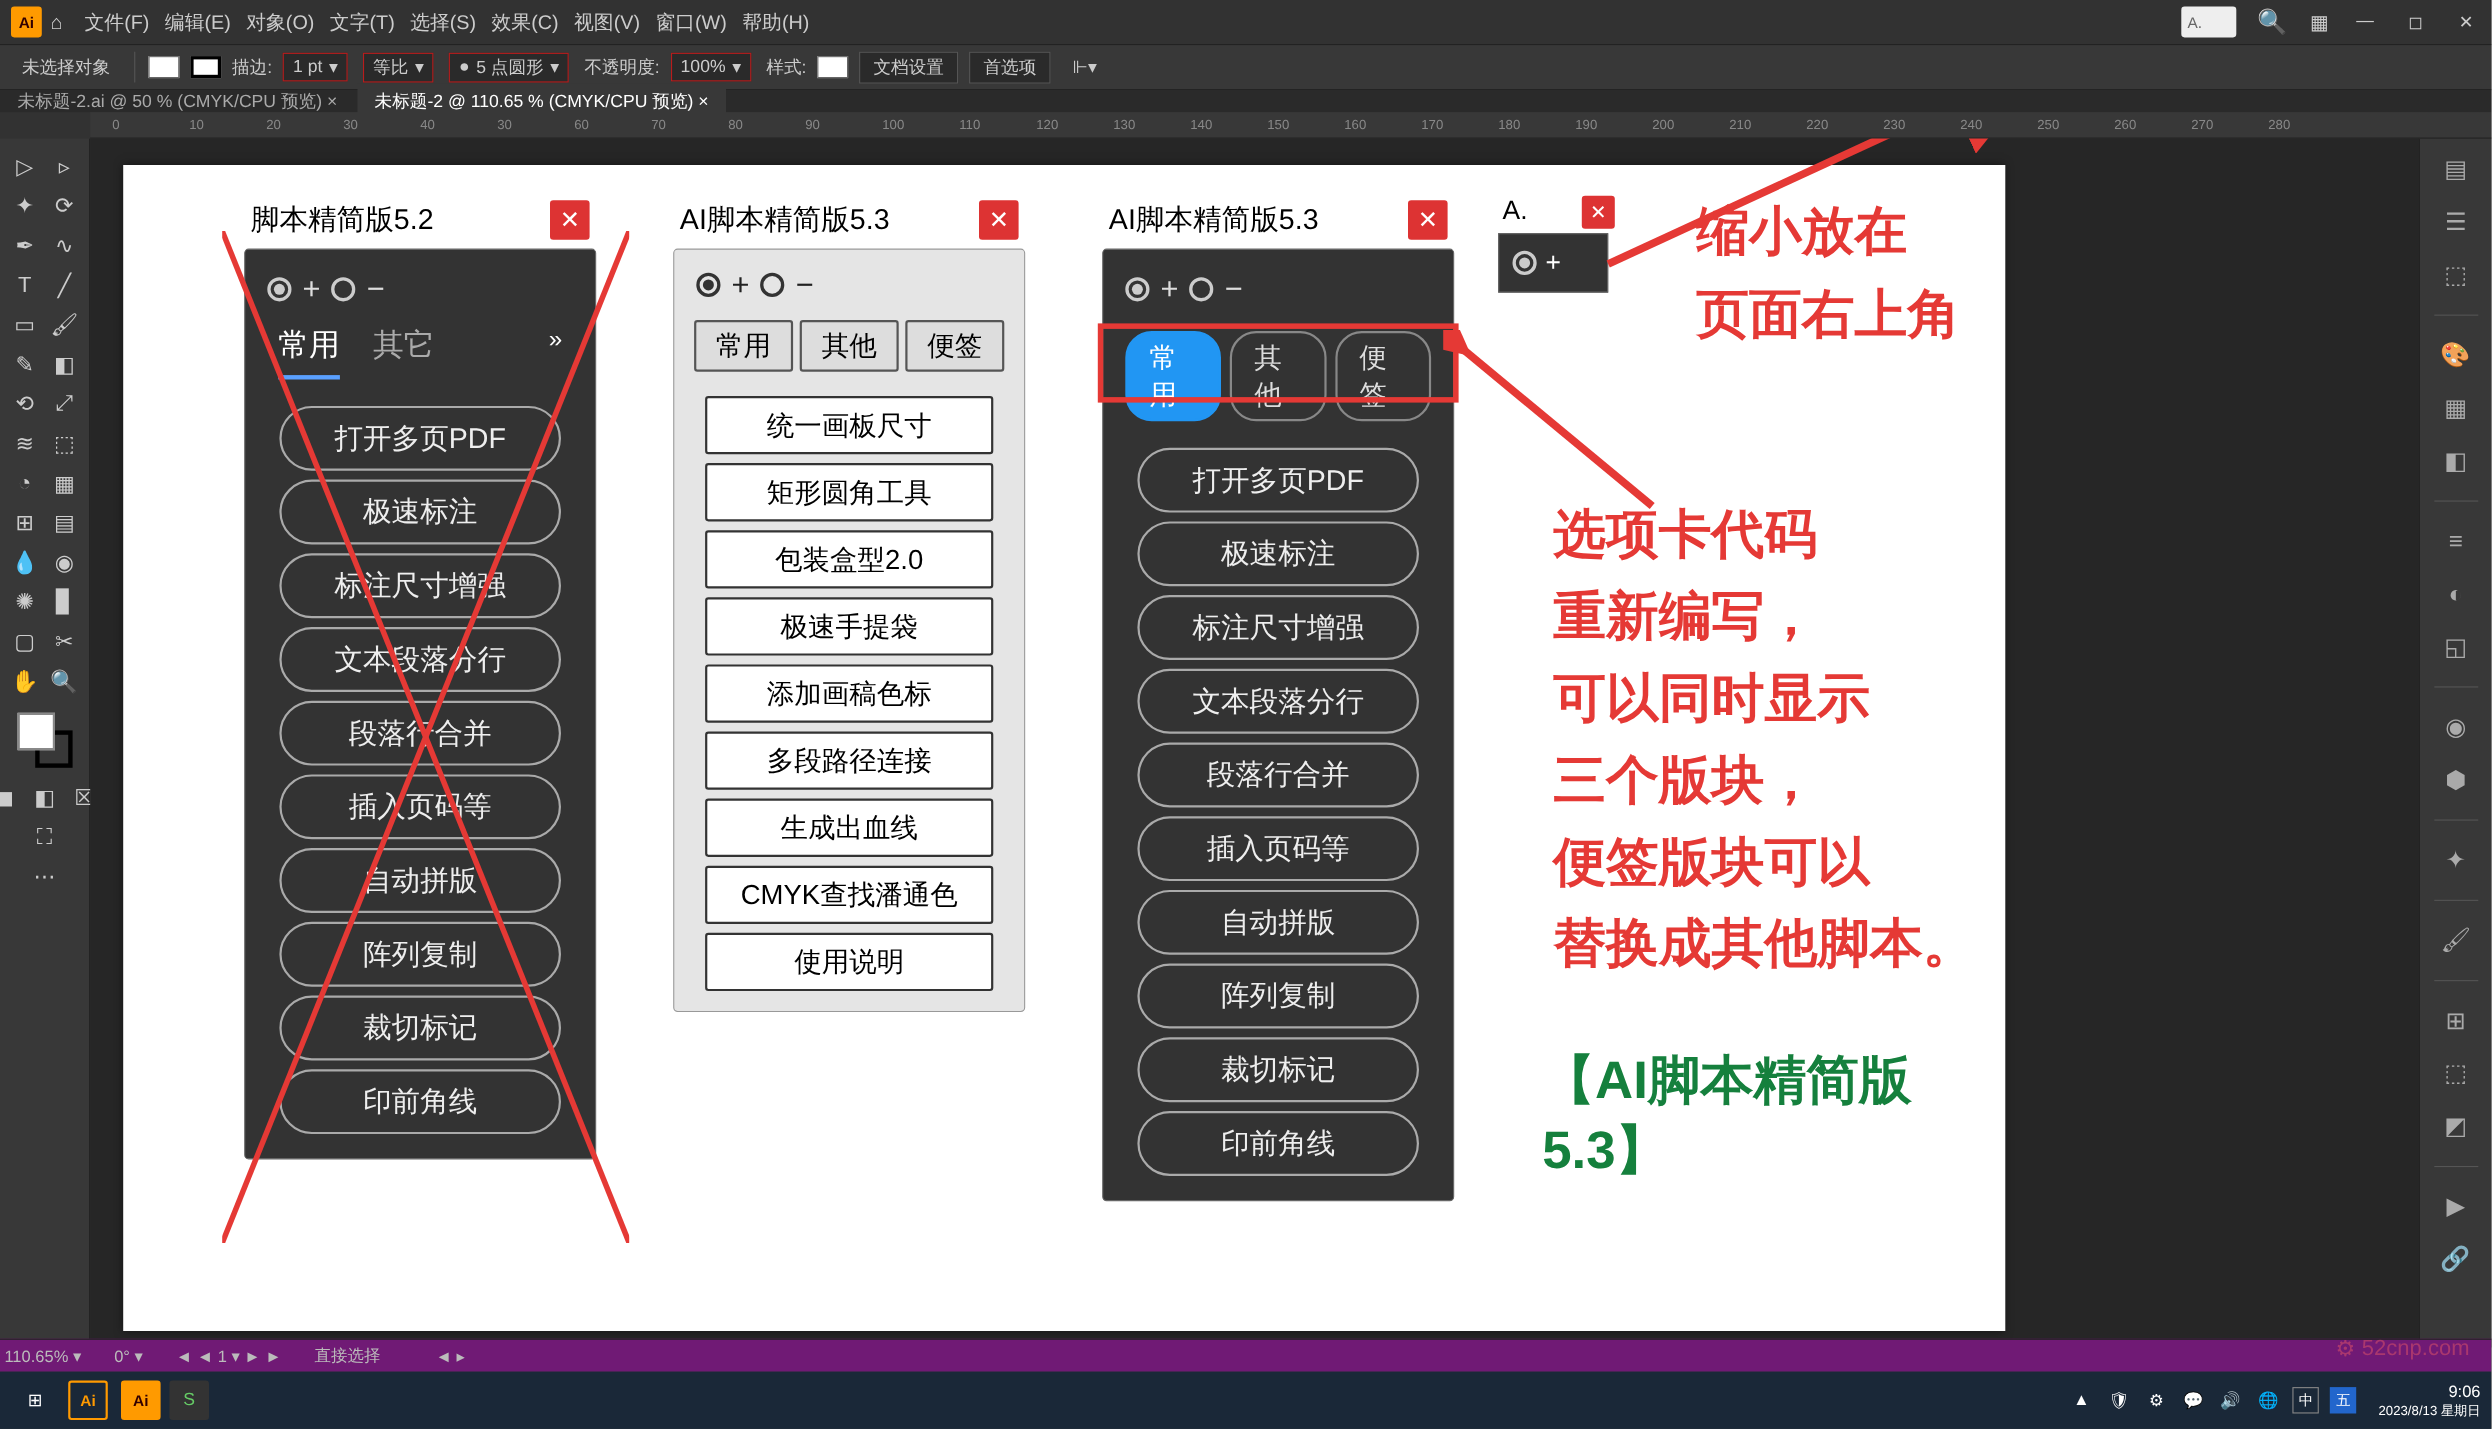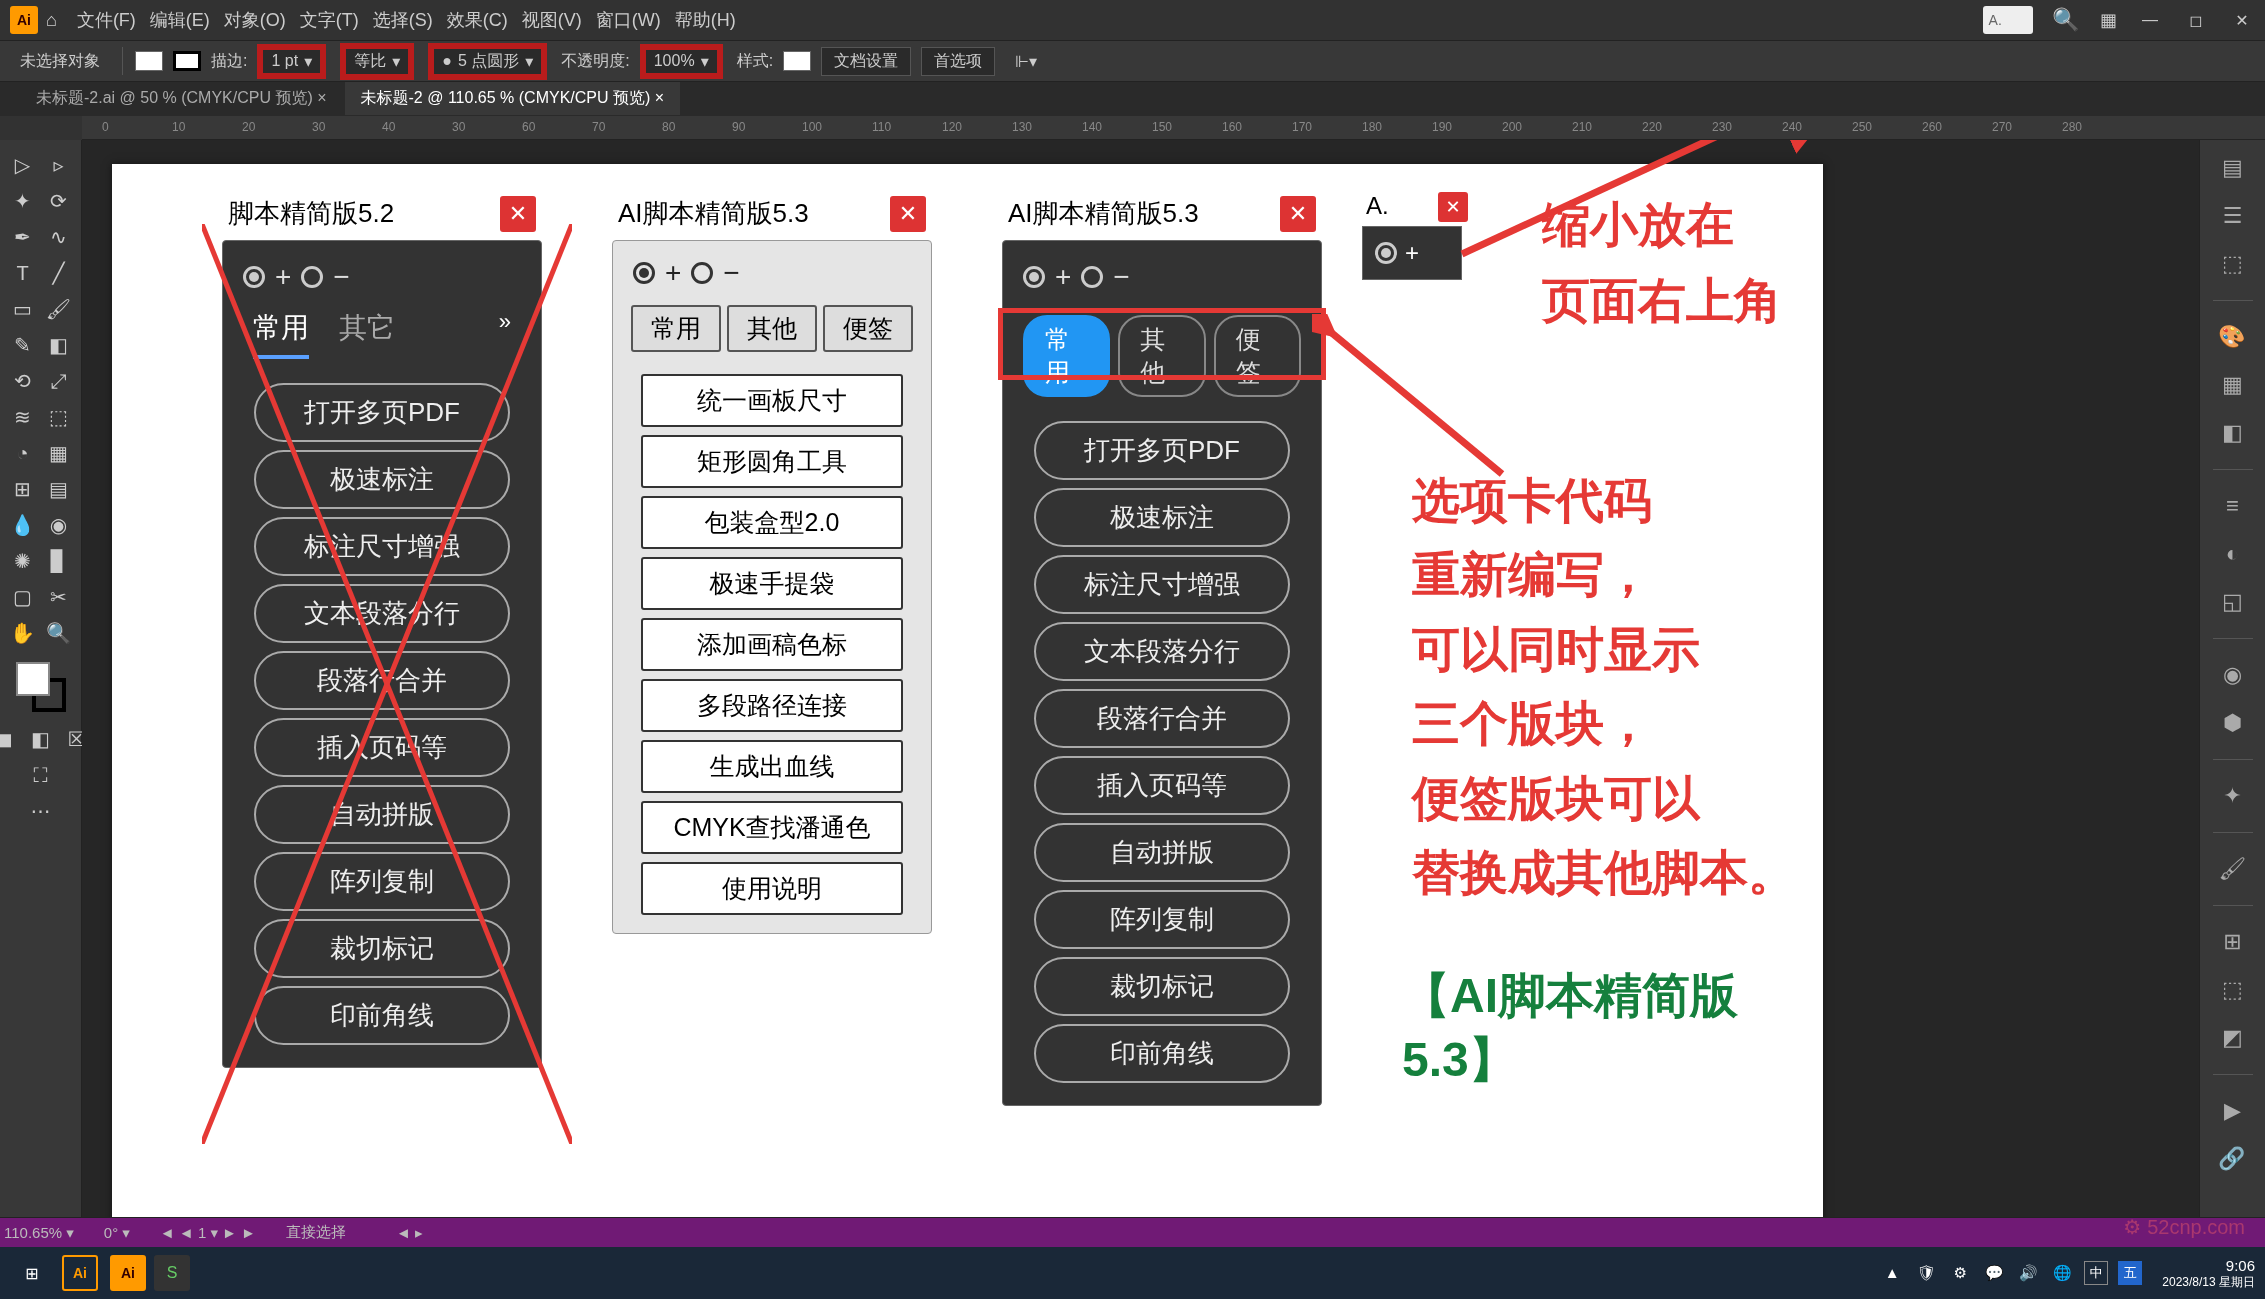"1 pt" .ctrl-dropdown { border: 6px solid #b91c1c -> 1px solid #b91c1c }
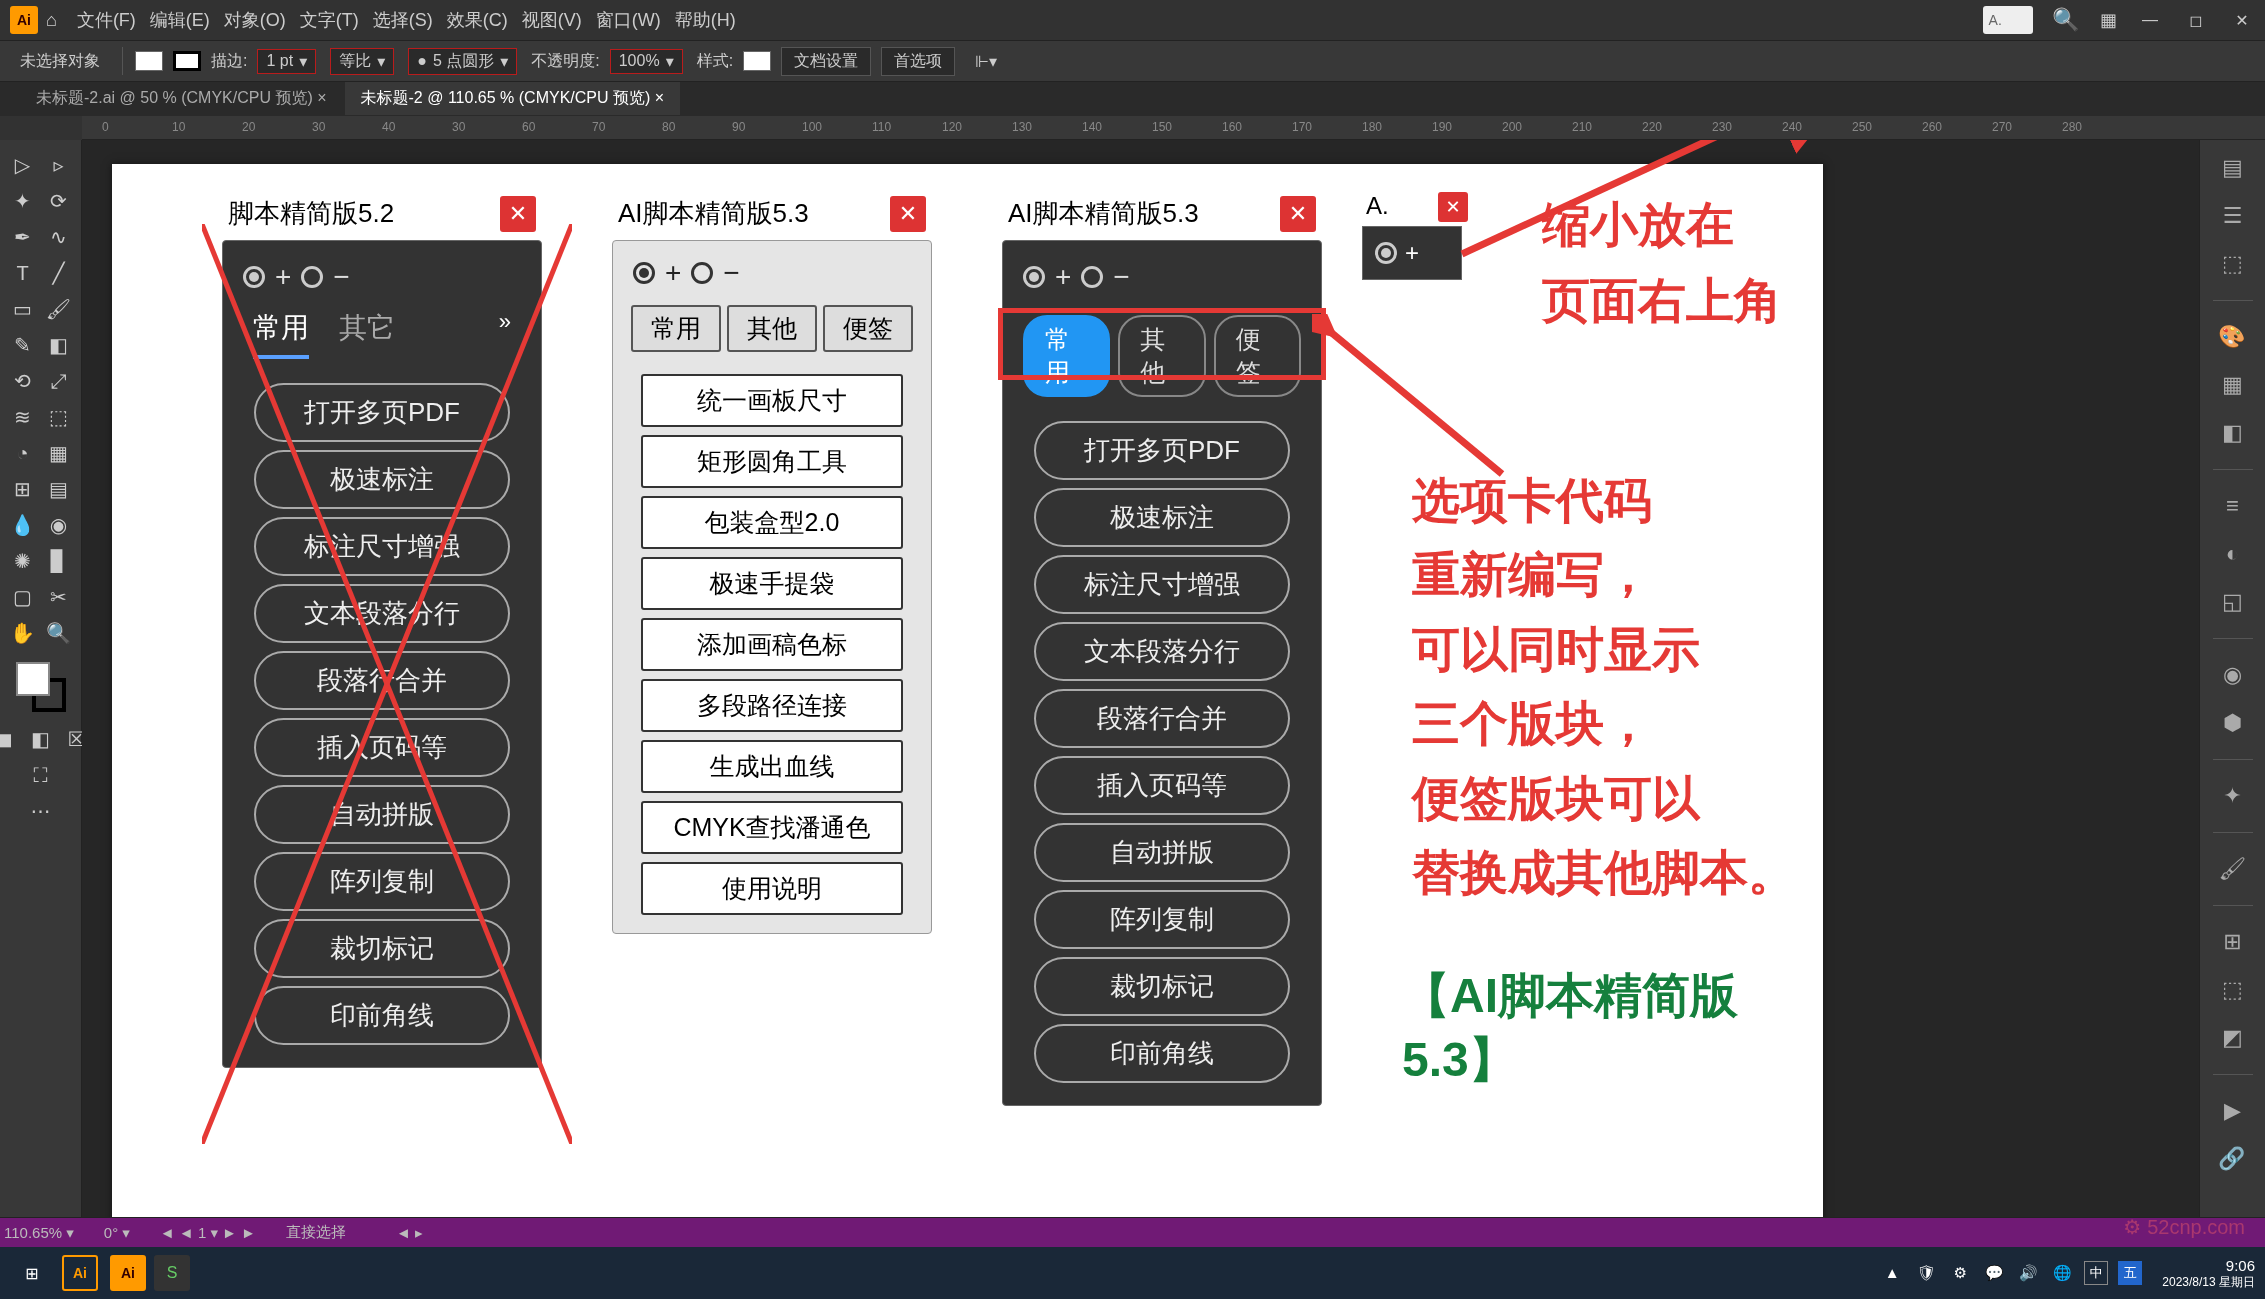"未标题-2.ai @ 50 % (CMYK/CPU" .tabbar { align-items: flex-start -> center; height: 34px -> 20px; padding-left: 20px -> none }
